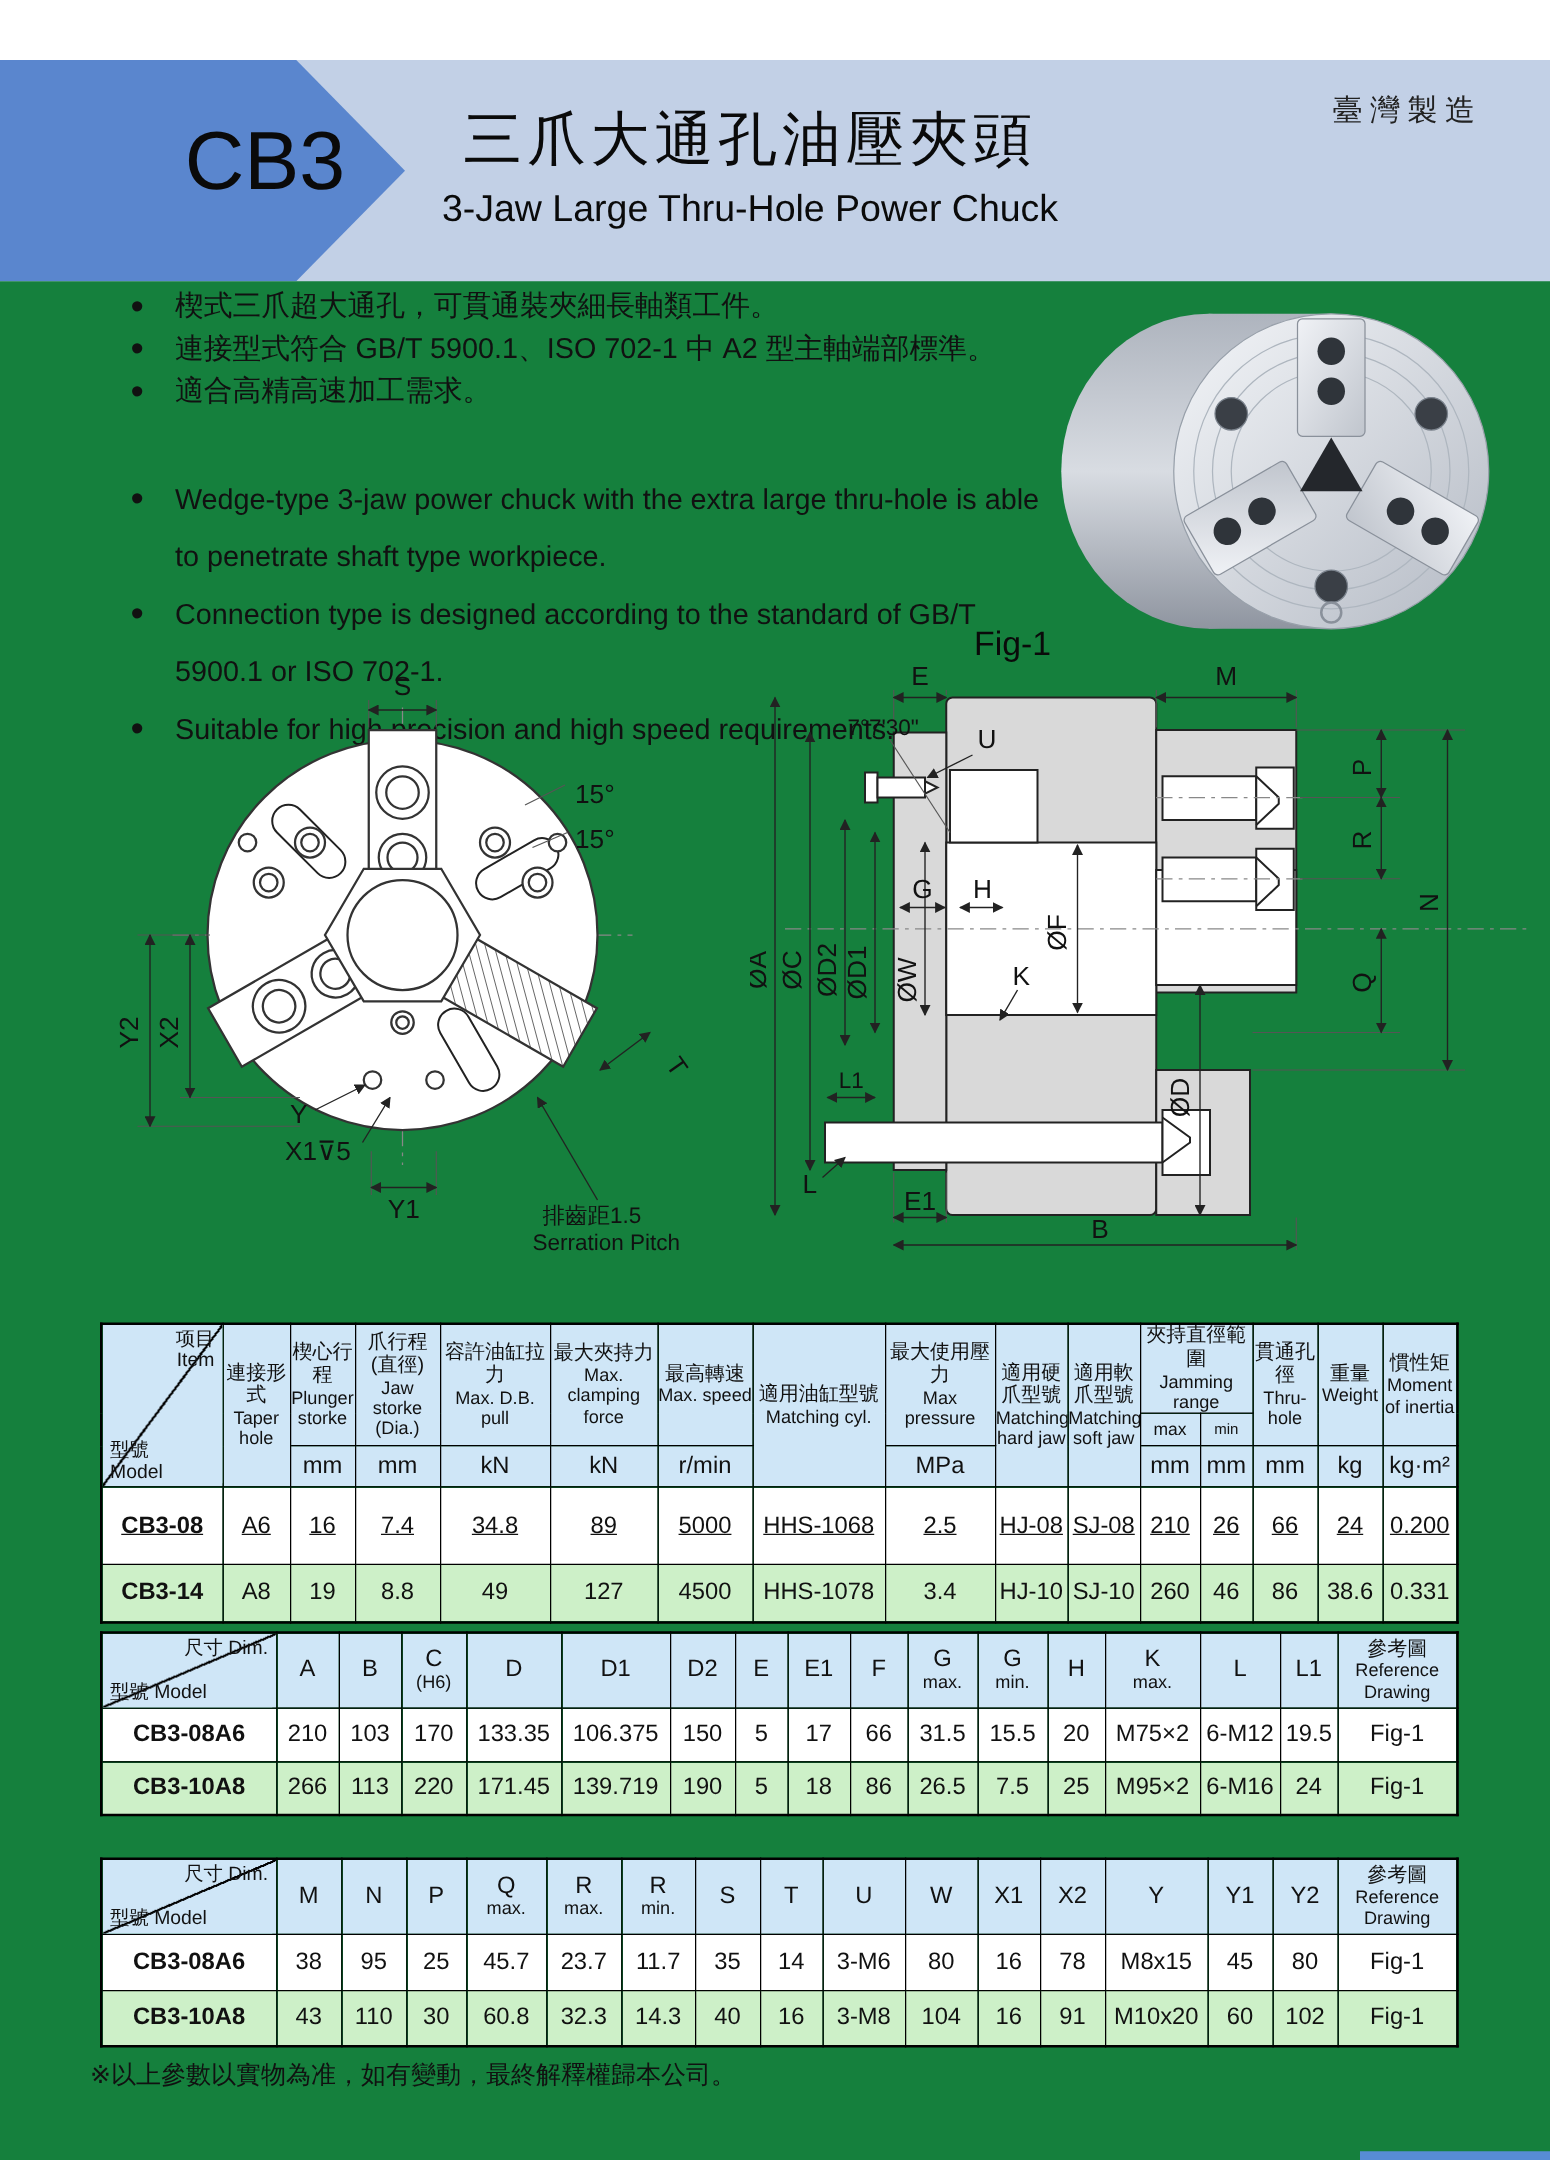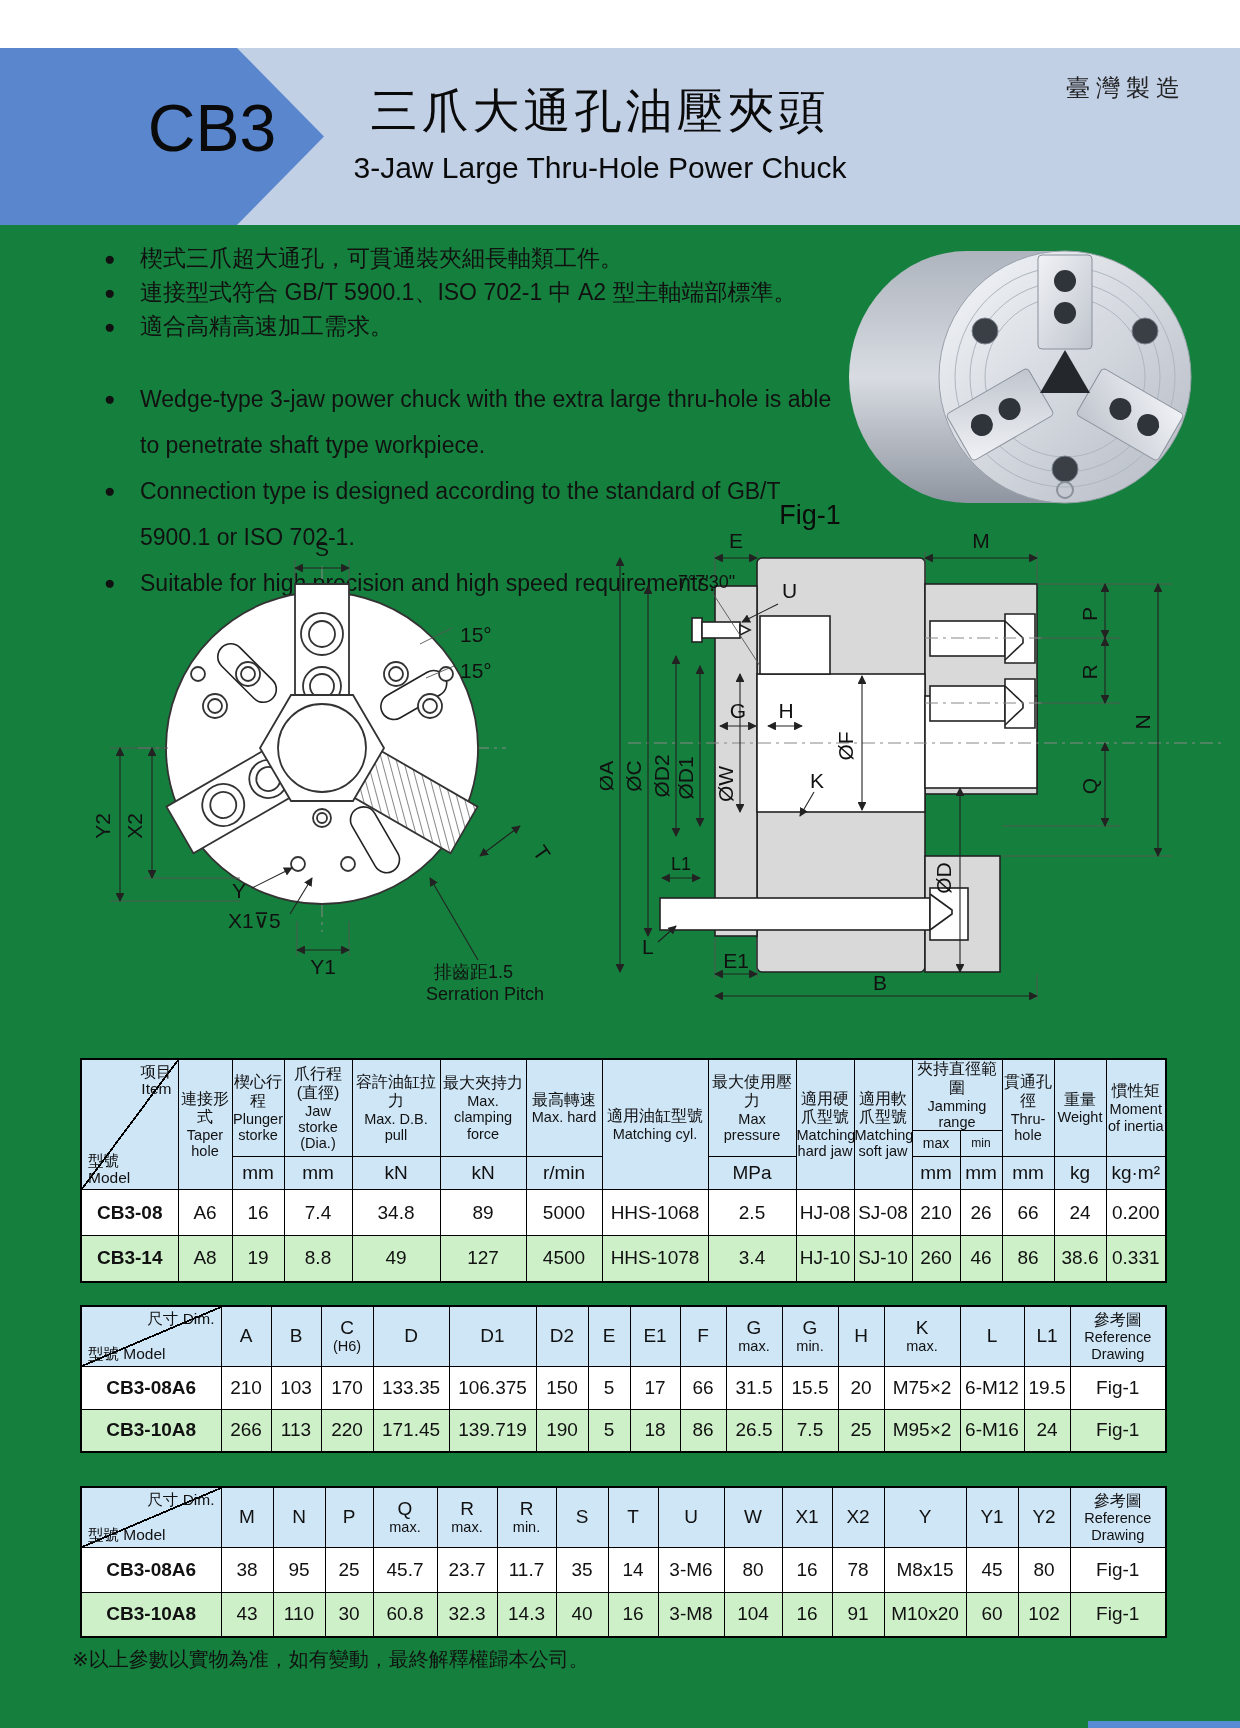"楔式三爪超大通孔，可貫通裝夾細長軸類工件。" ul.feat.zh { top: 194px -> 180px }
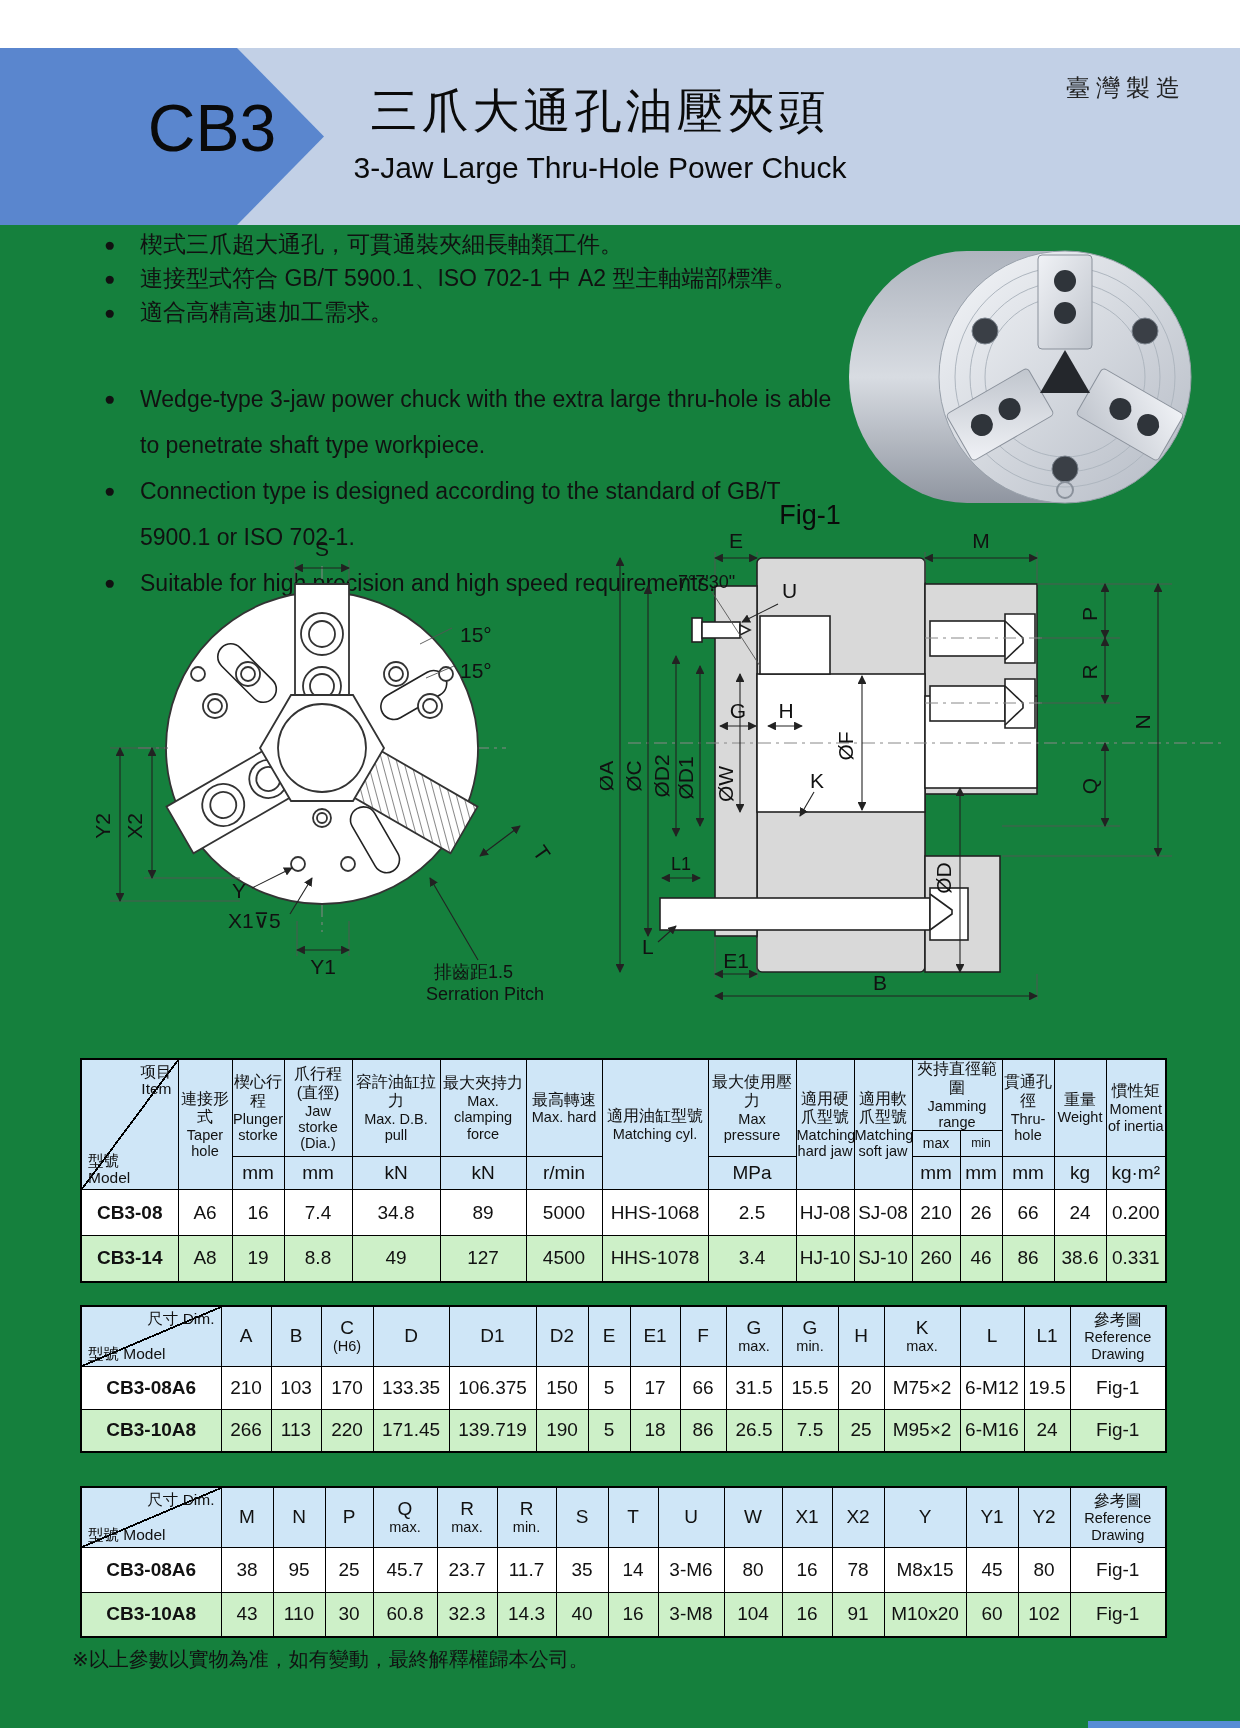"Max. hard" span.he { text: hard -> speed }
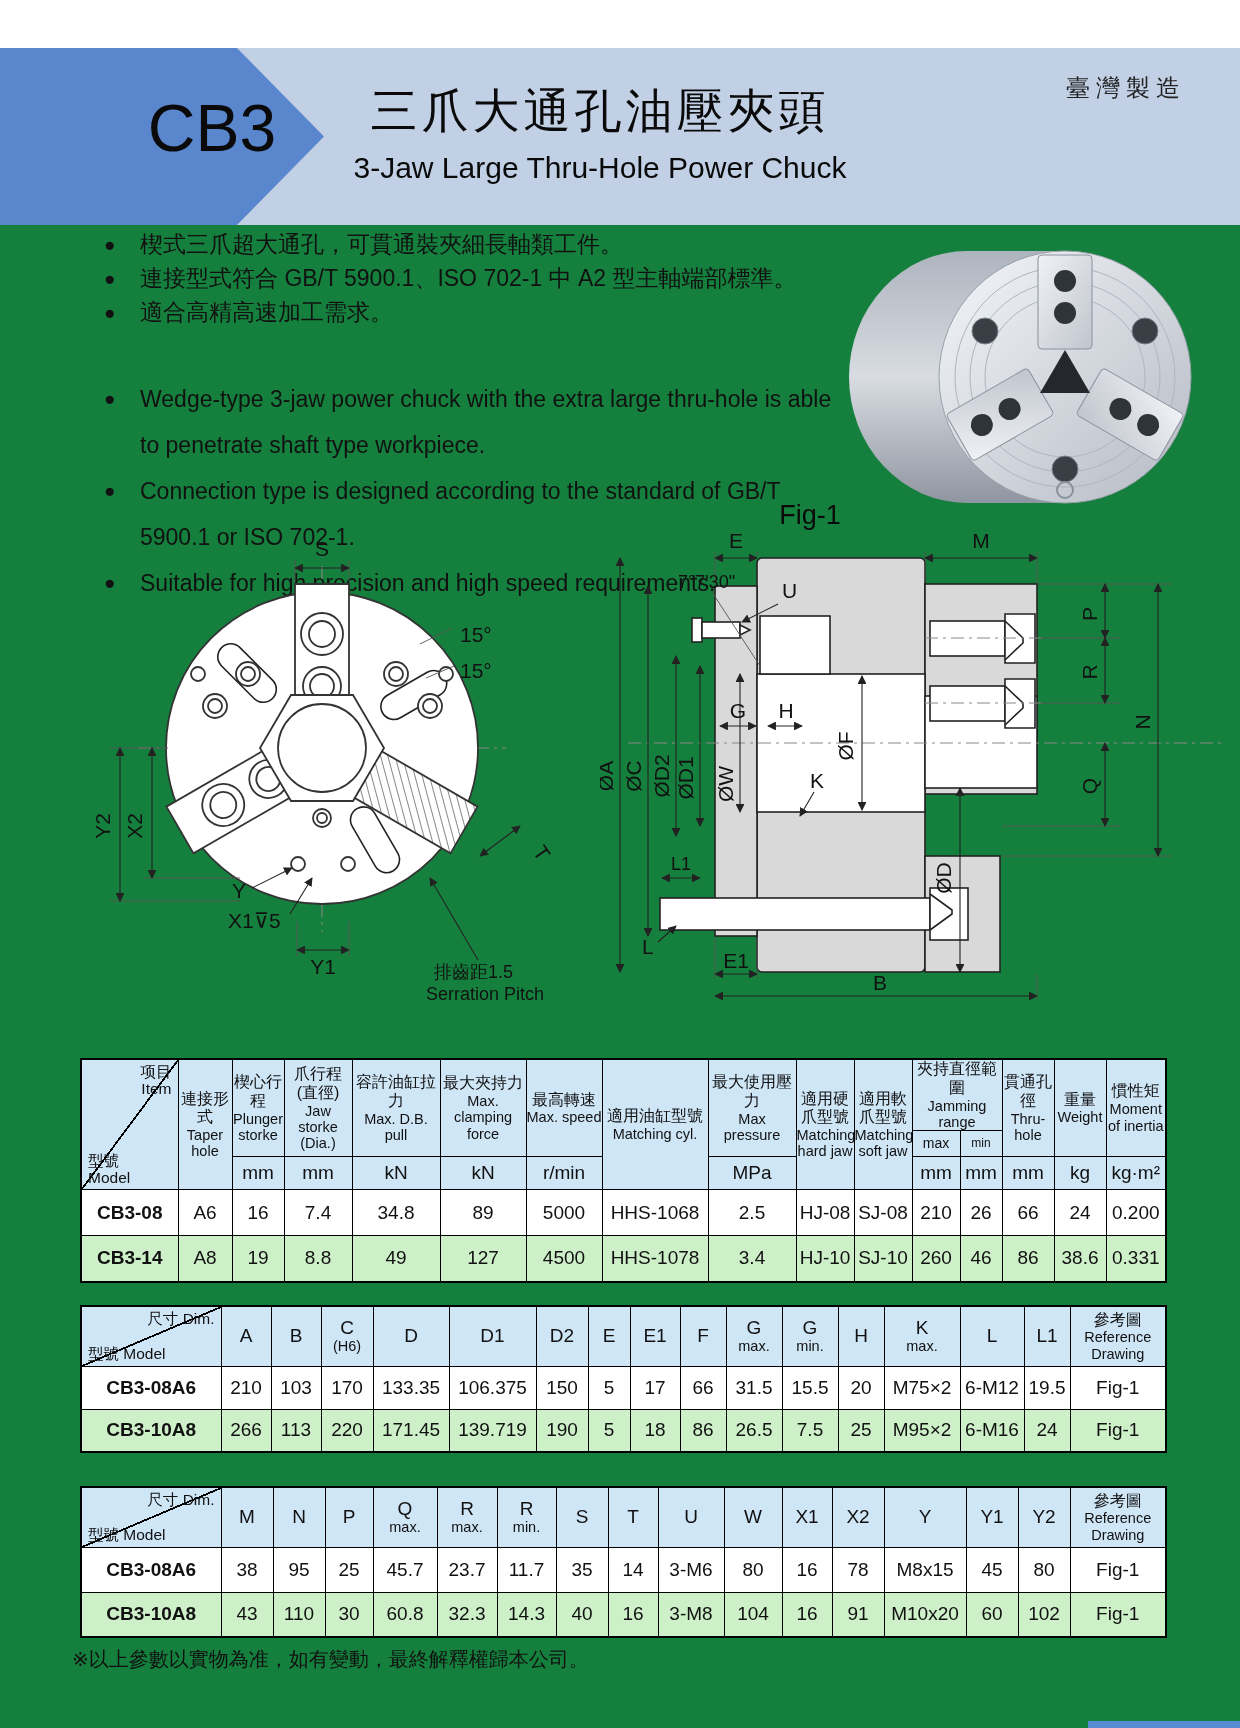"CB3-08" tr.data { height: 46px -> 62px; text-decoration: none -> underline }
